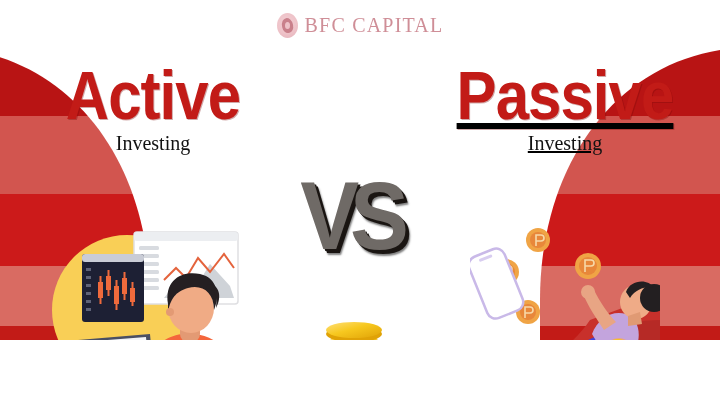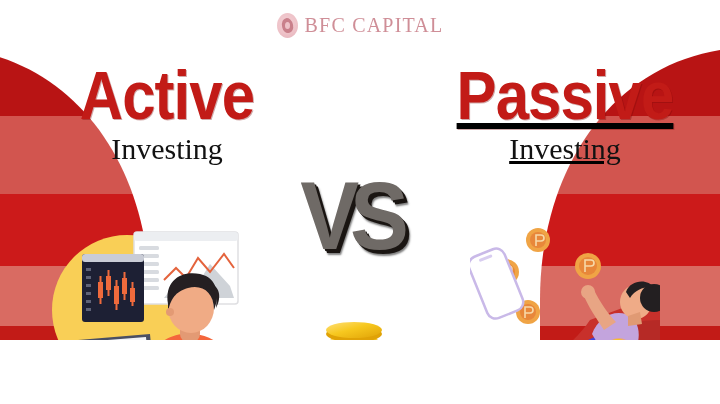"Active" .headline.left { left: 22px -> 8px }
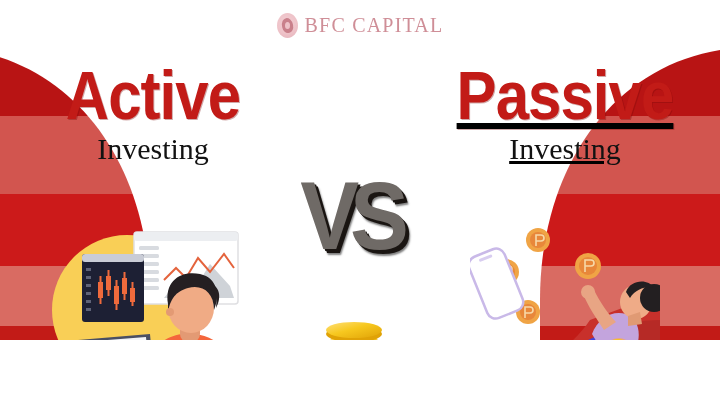"Investing" .sub-word { font-size: 30px -> 20px }
